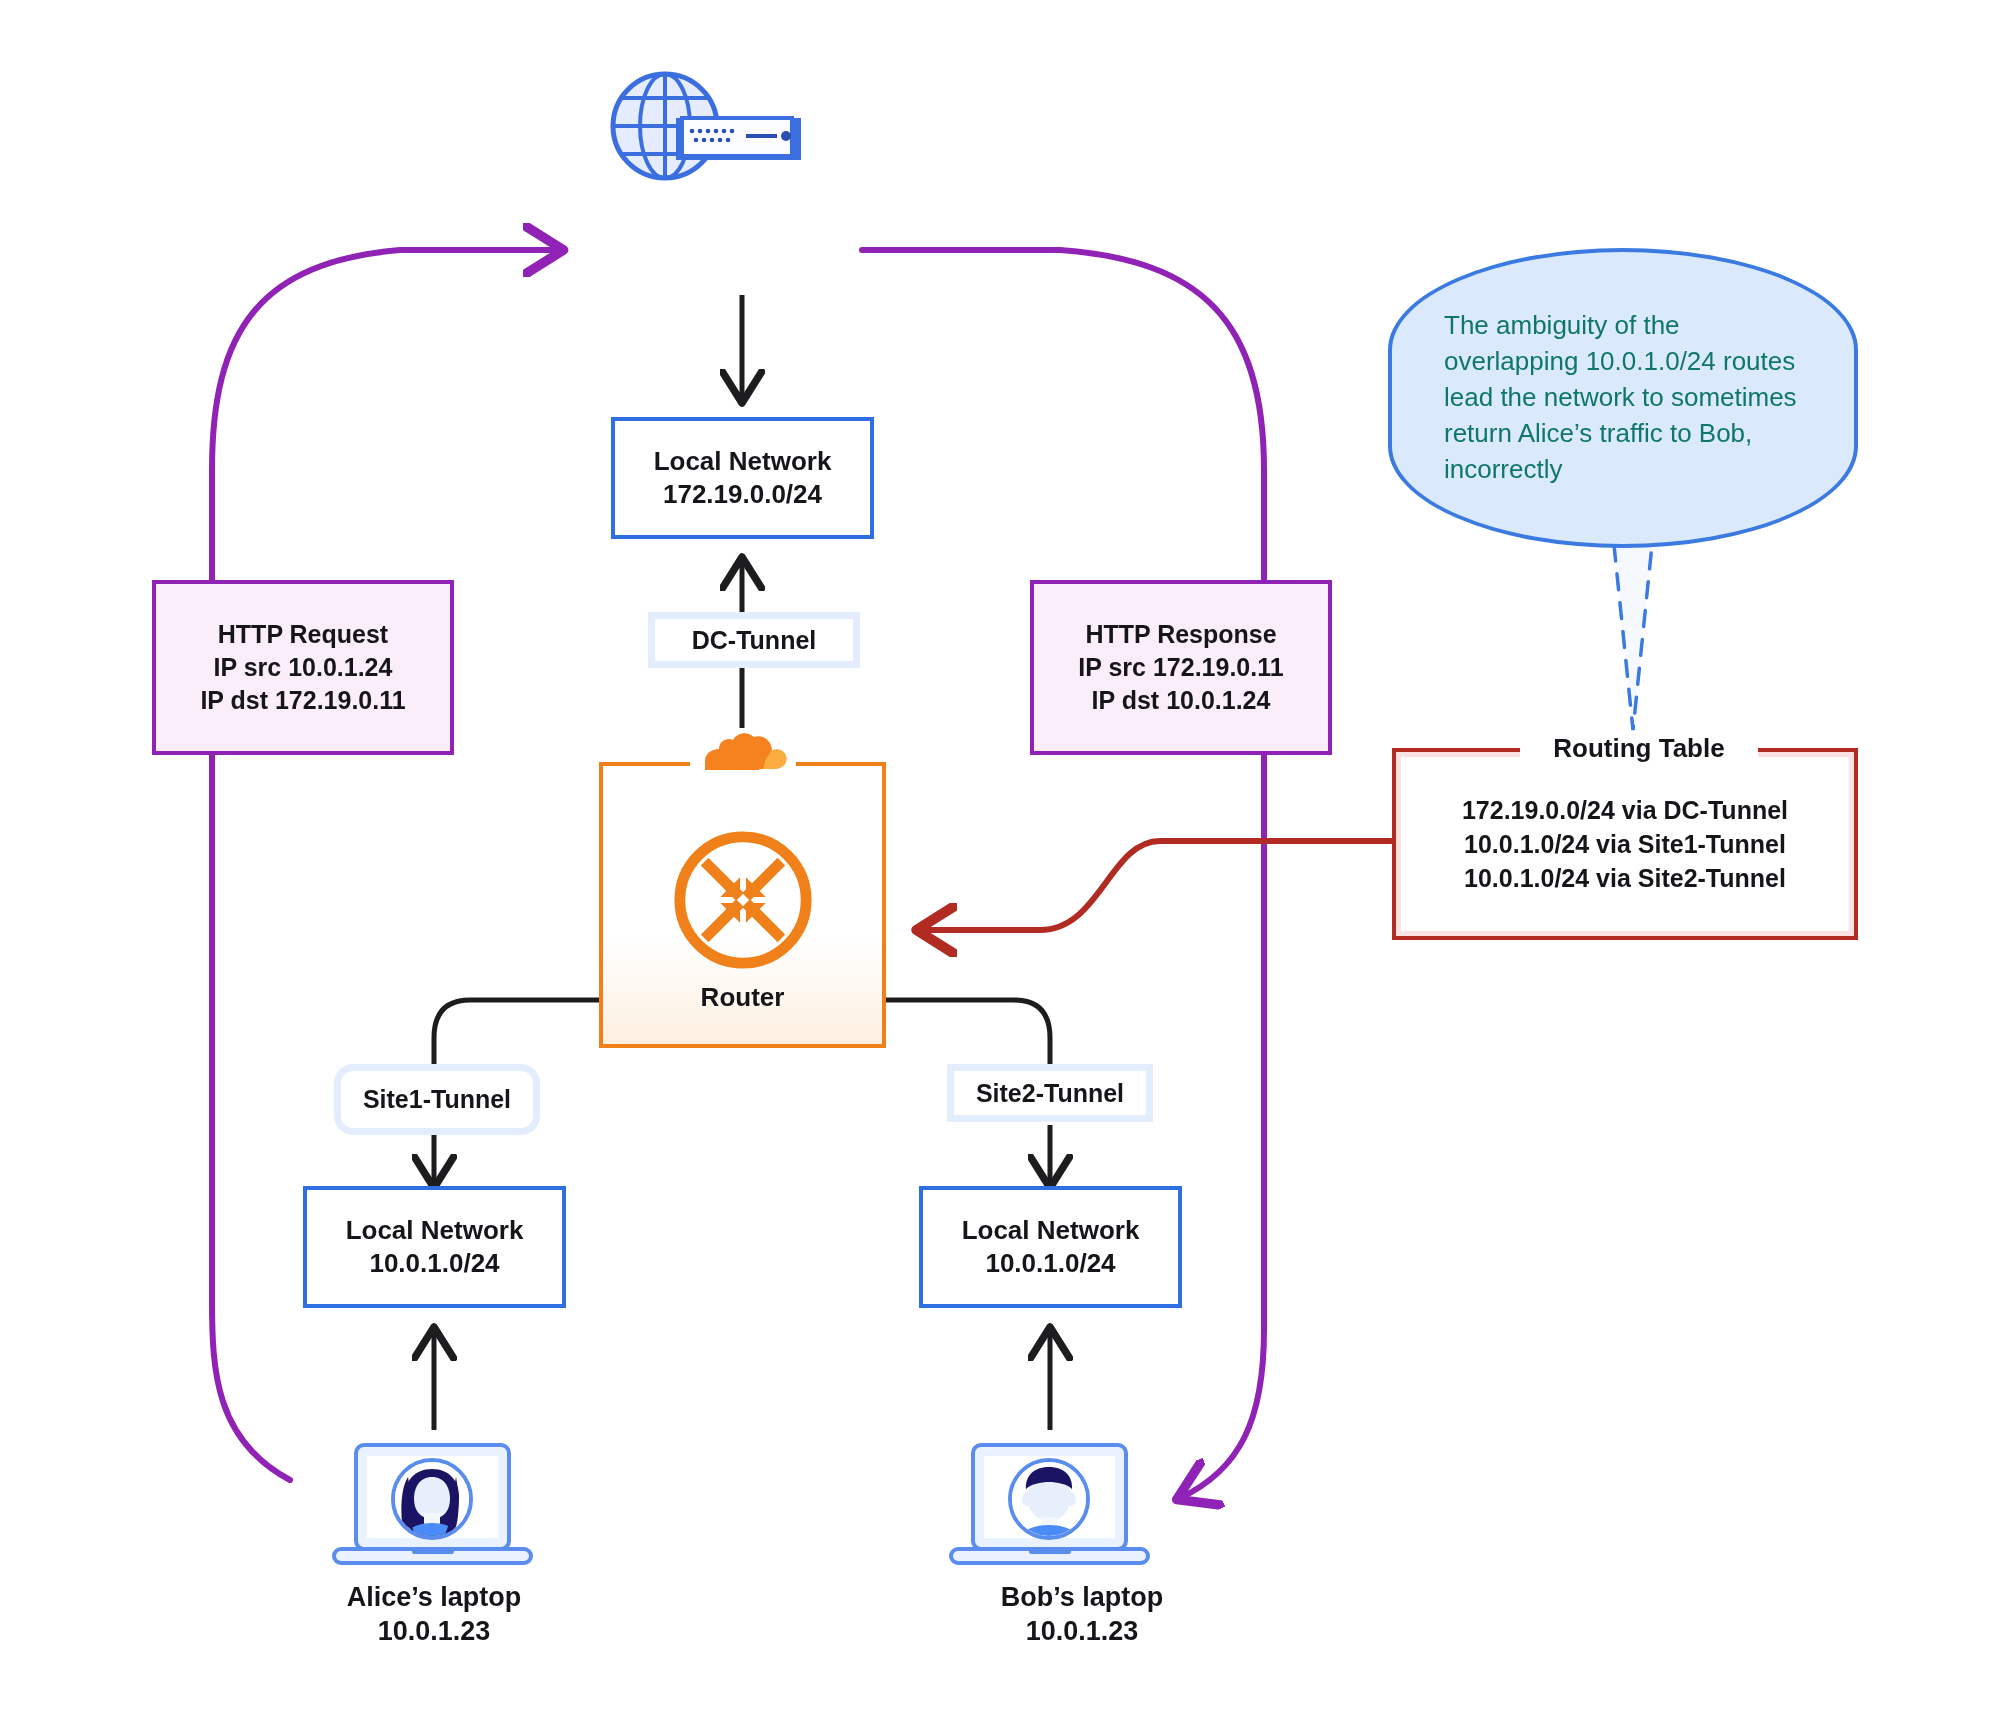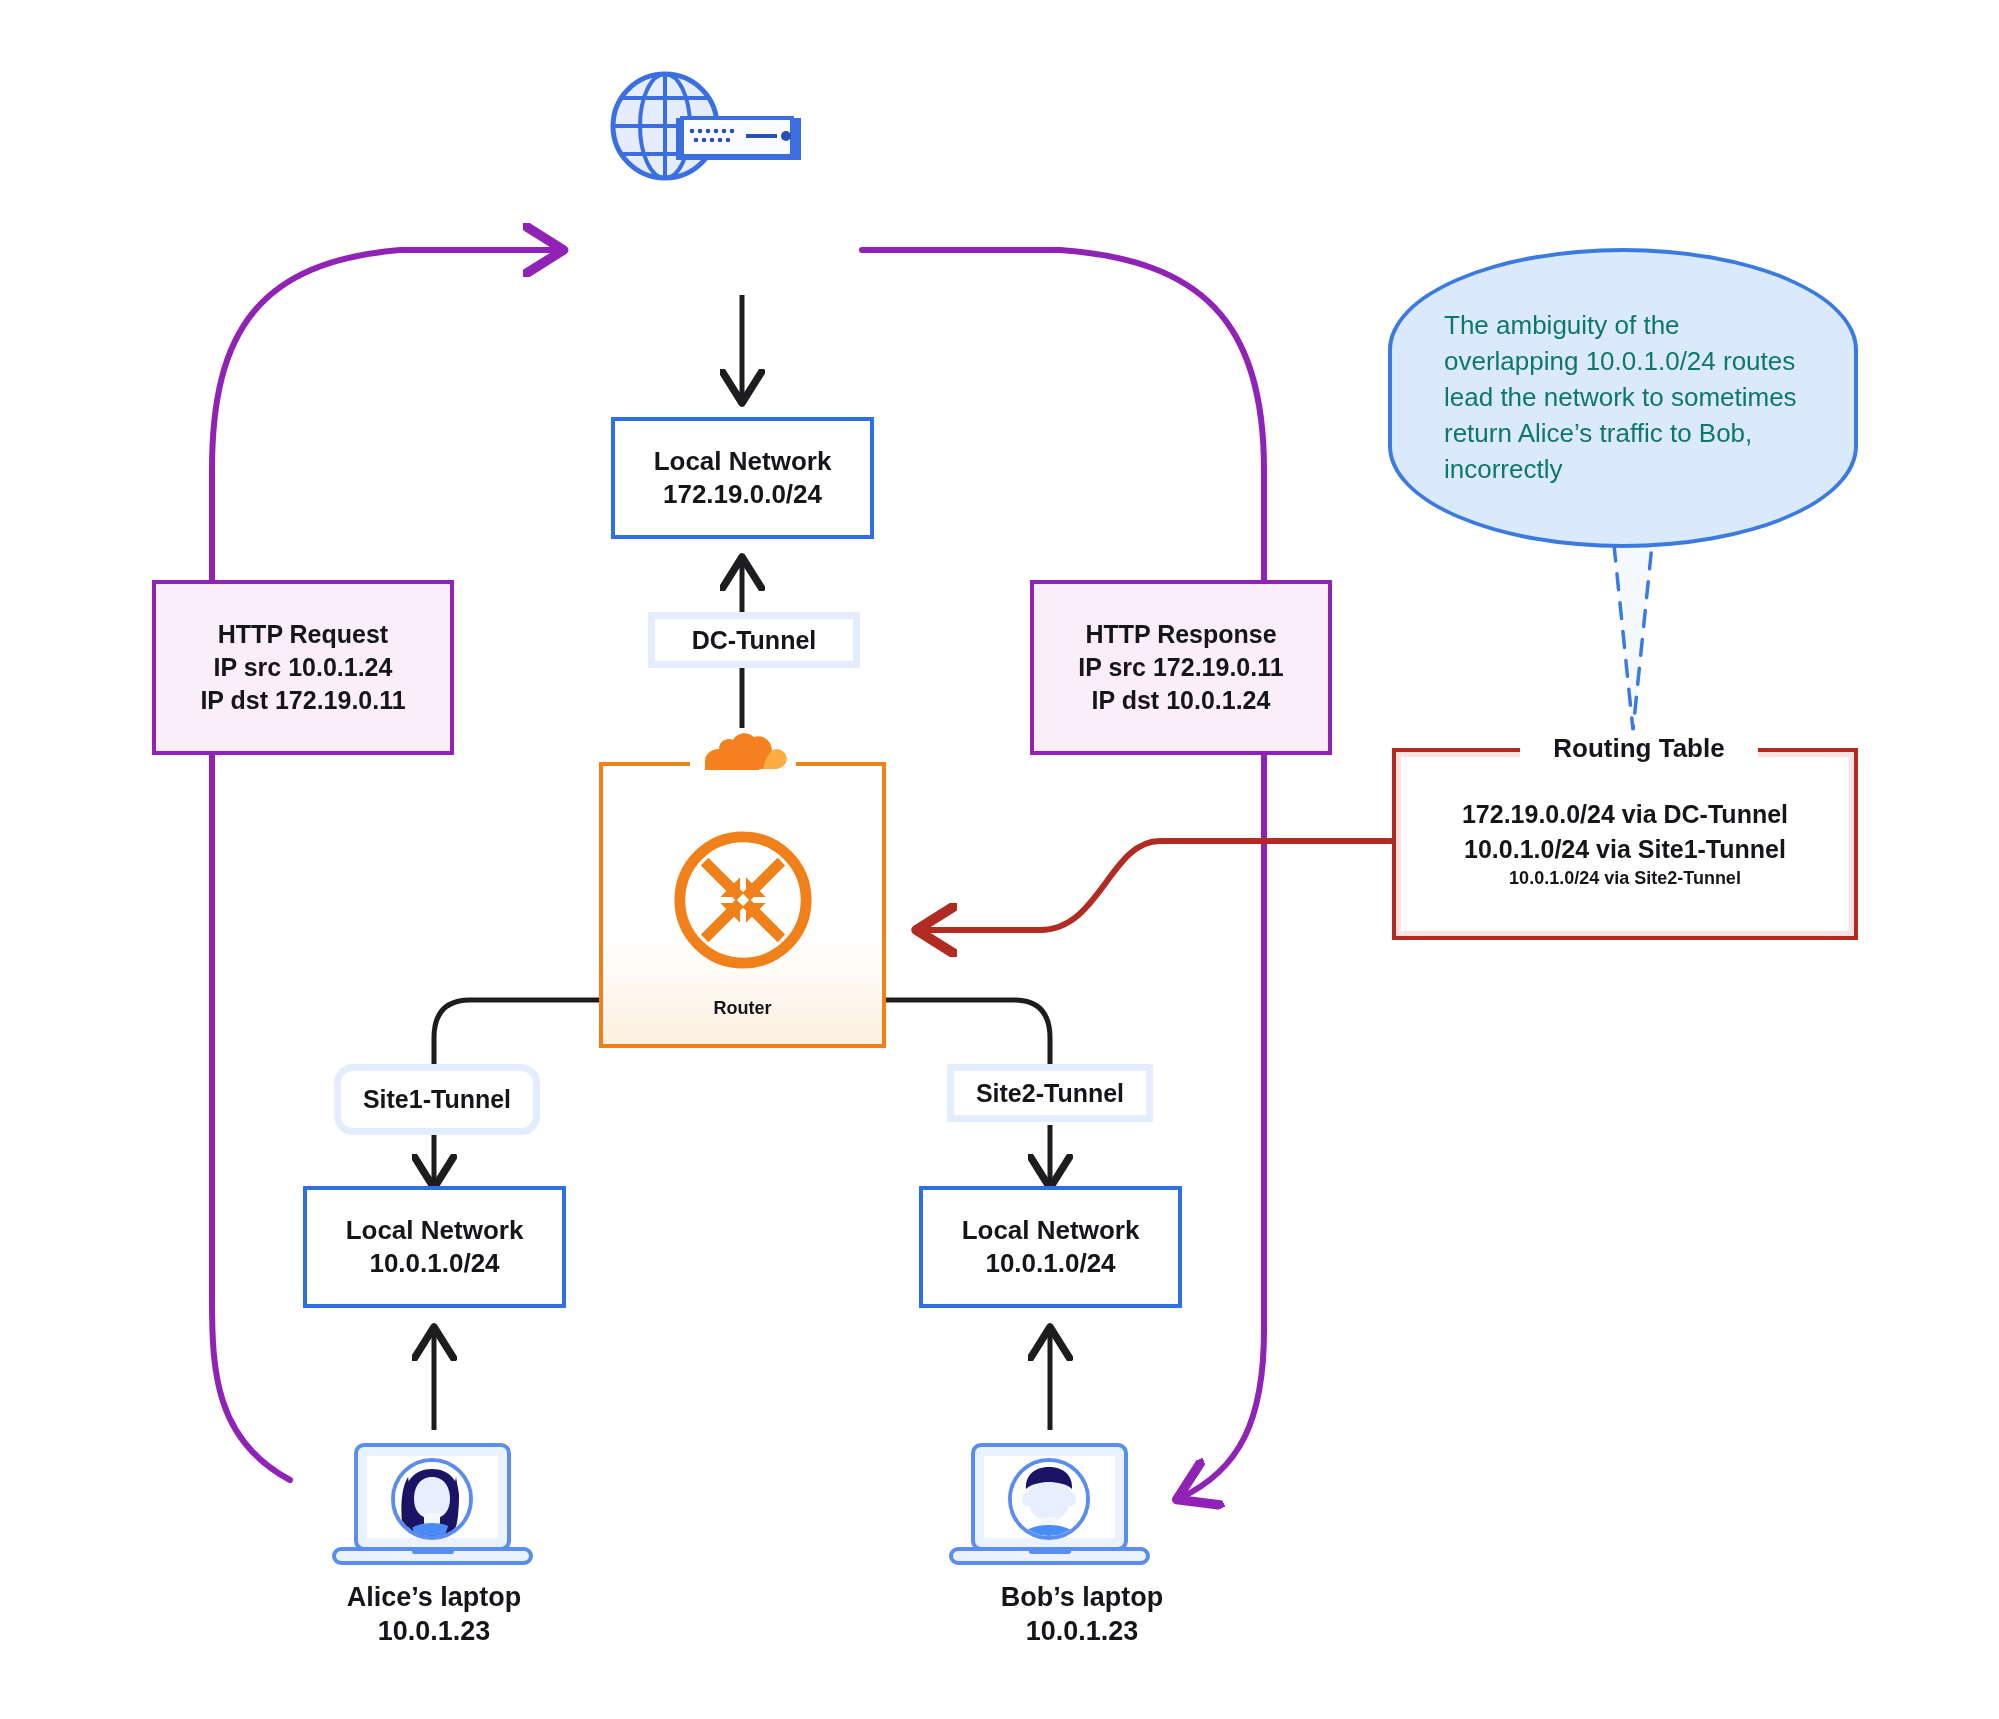"10.0.1.0/24 via Site2-Tunnel" div.rline { font-size: 18px -> 25px }
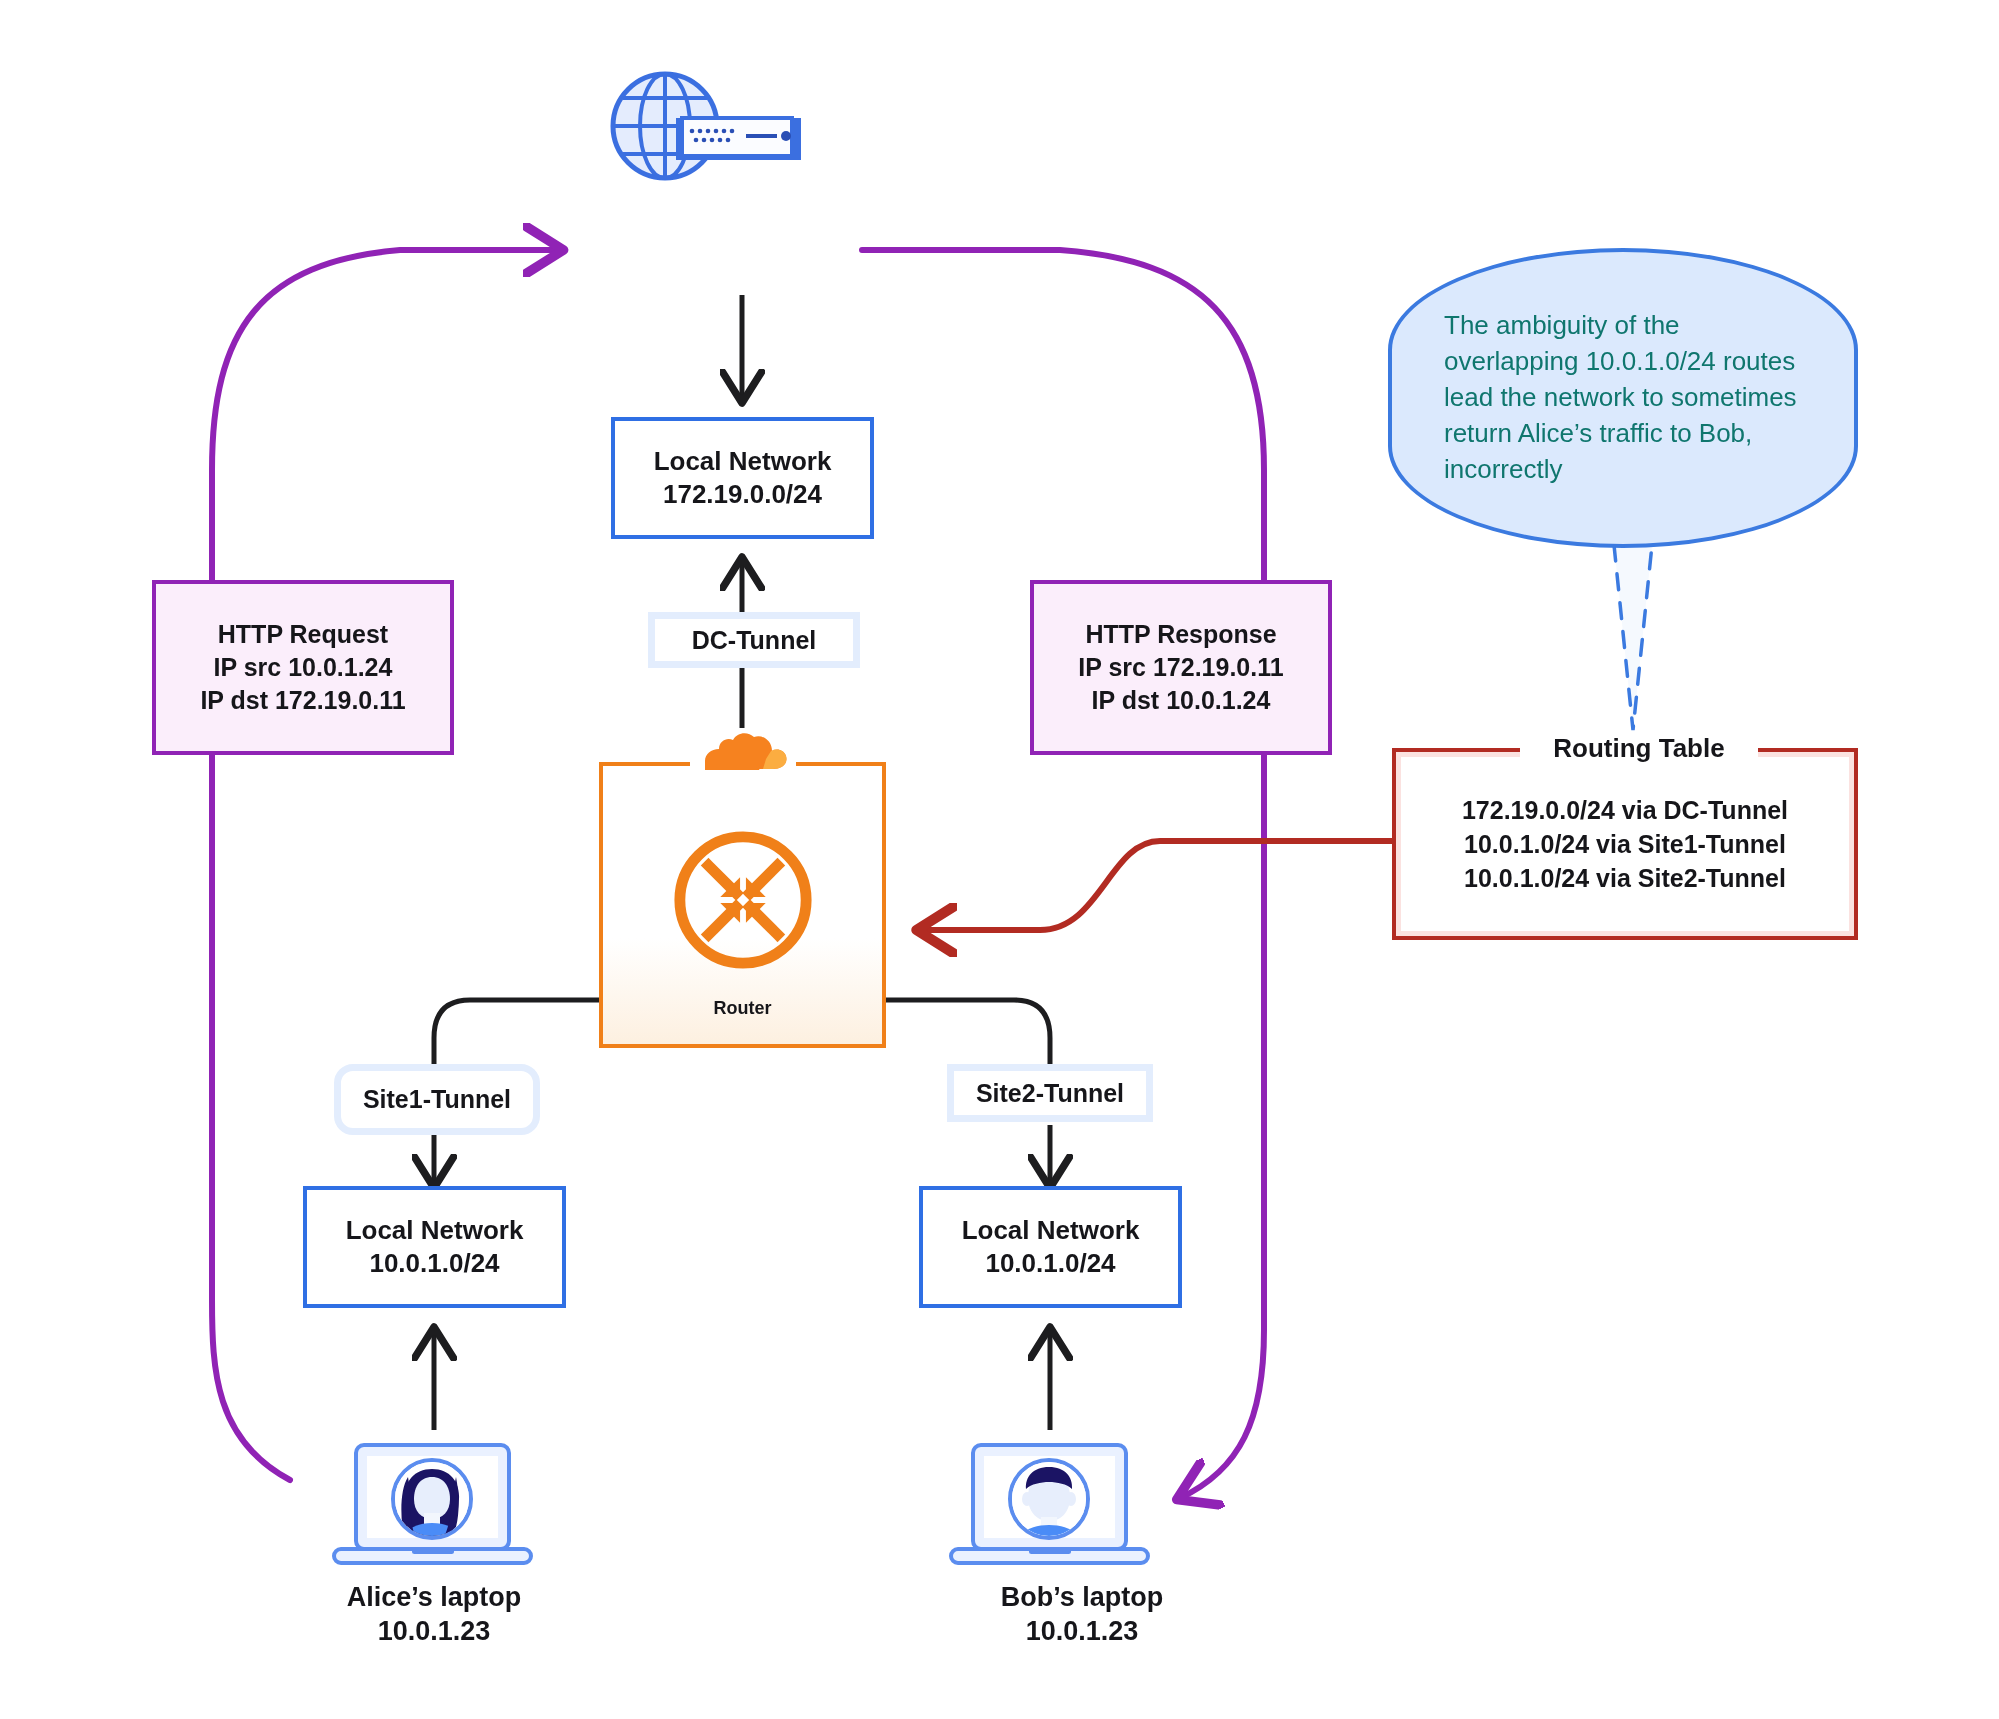"Router" div.router-label { font-size: 18px -> 26px; margin-top: 24px -> 8px }
